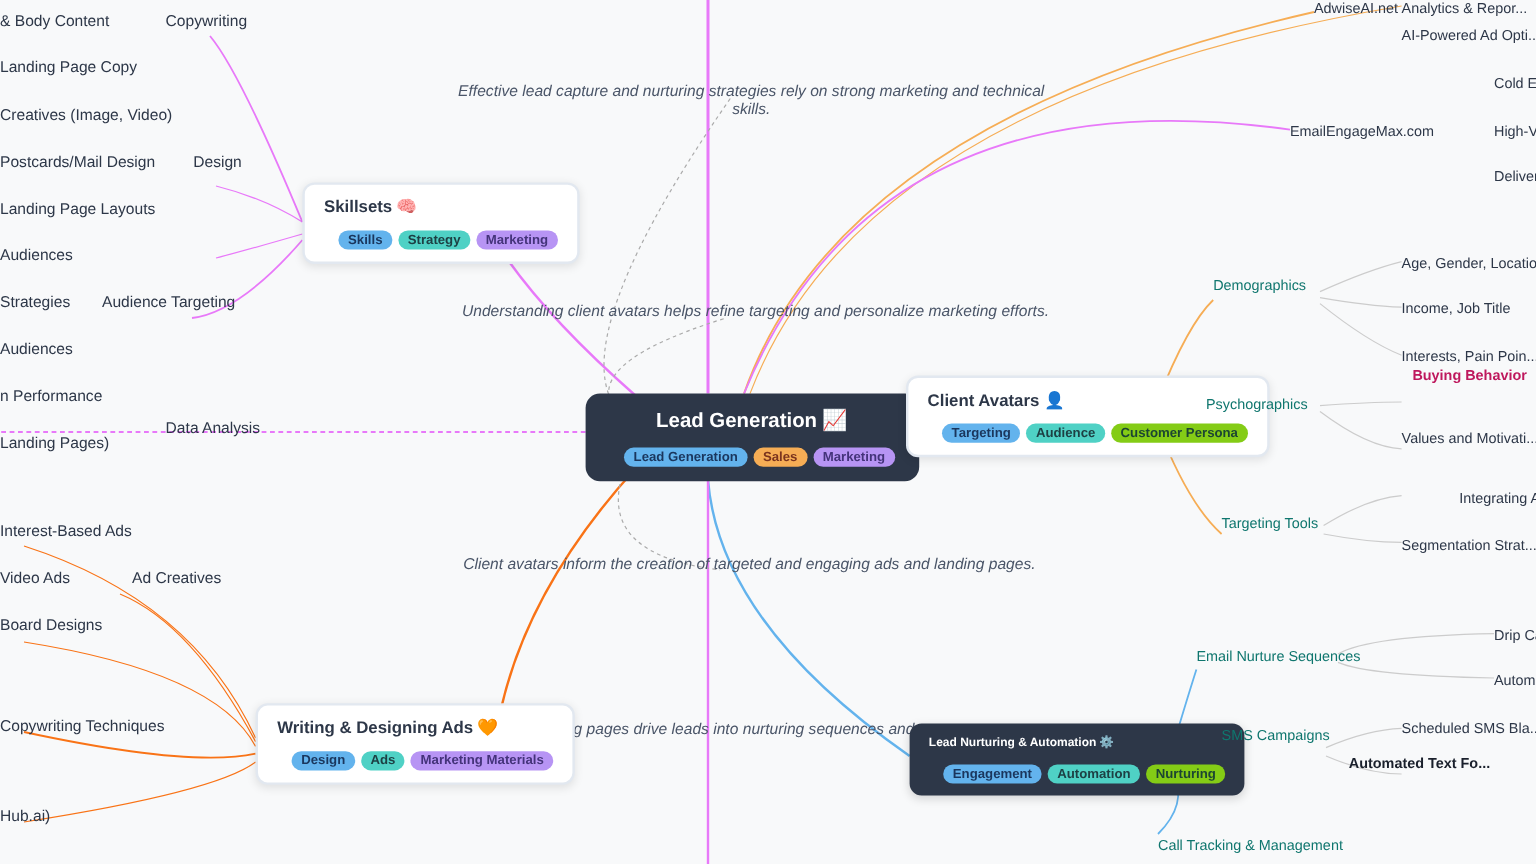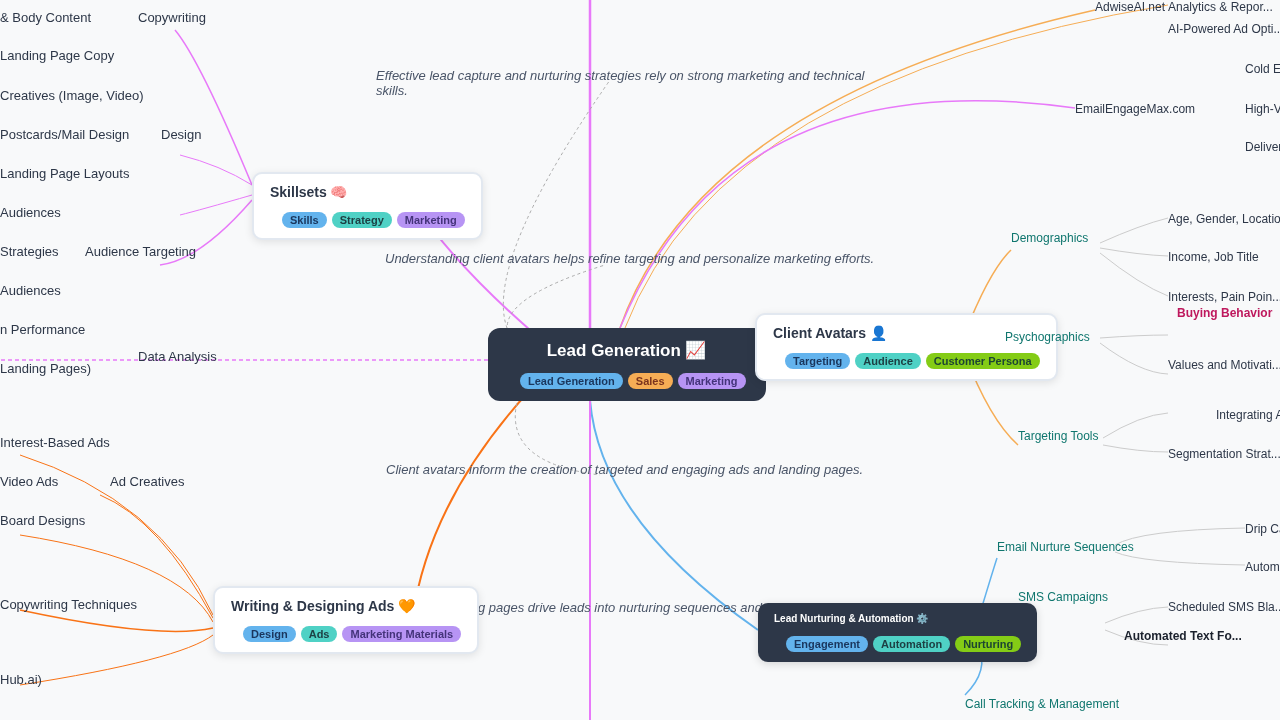"Effective lead capture and nurturing" div.annotation { text-align: none -> center }
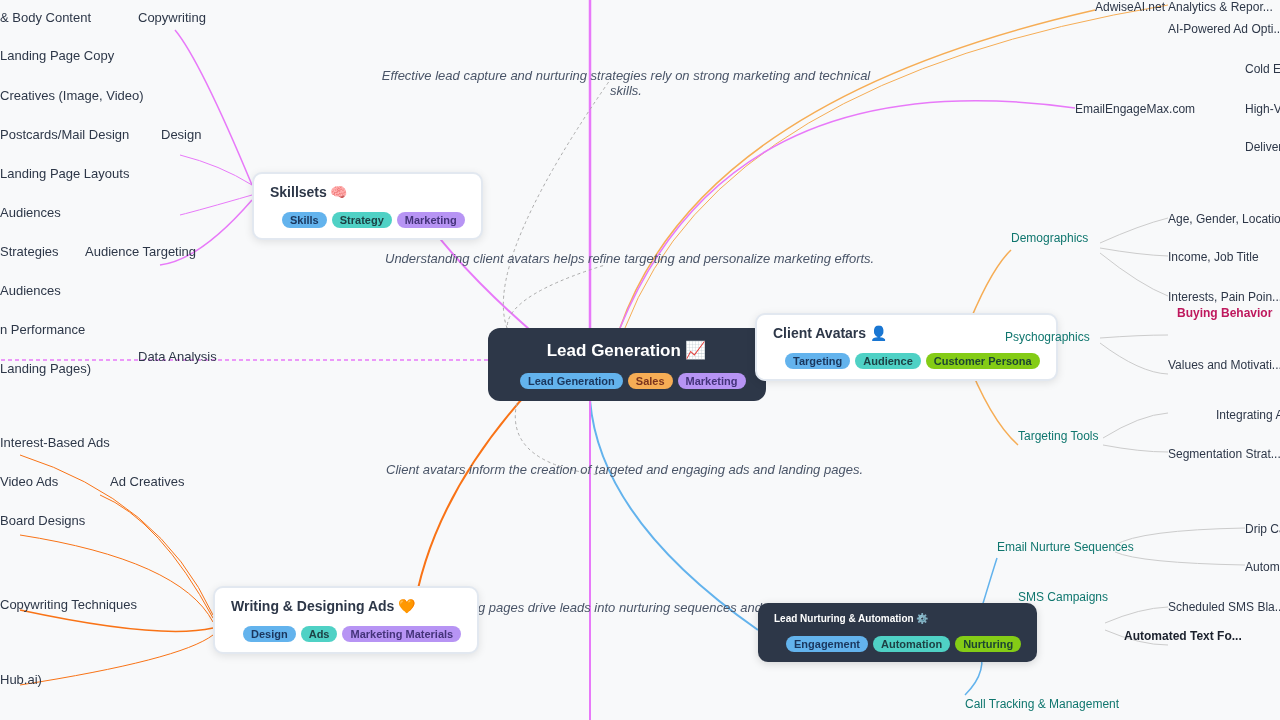"Skillsets 🧠" .node-skillsets { top: 172px -> 152px }
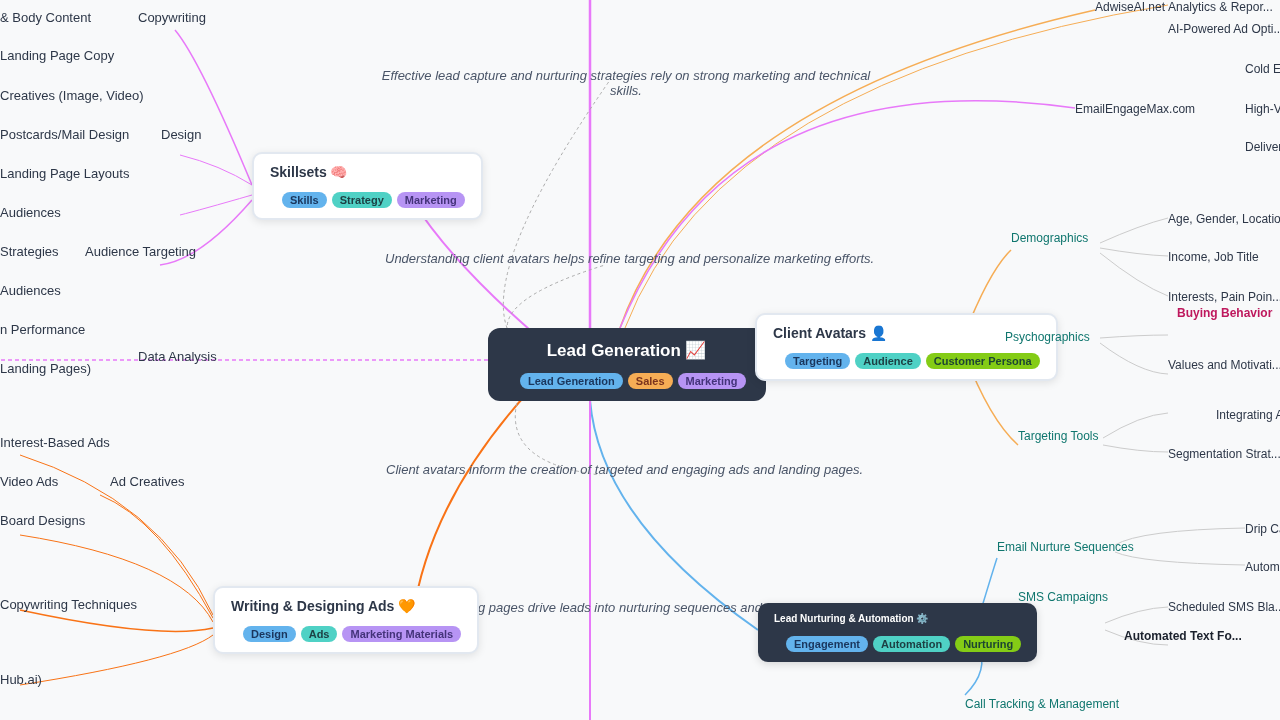"SMS Campaigns" div.branch-label { top: 590px -> 606px }
